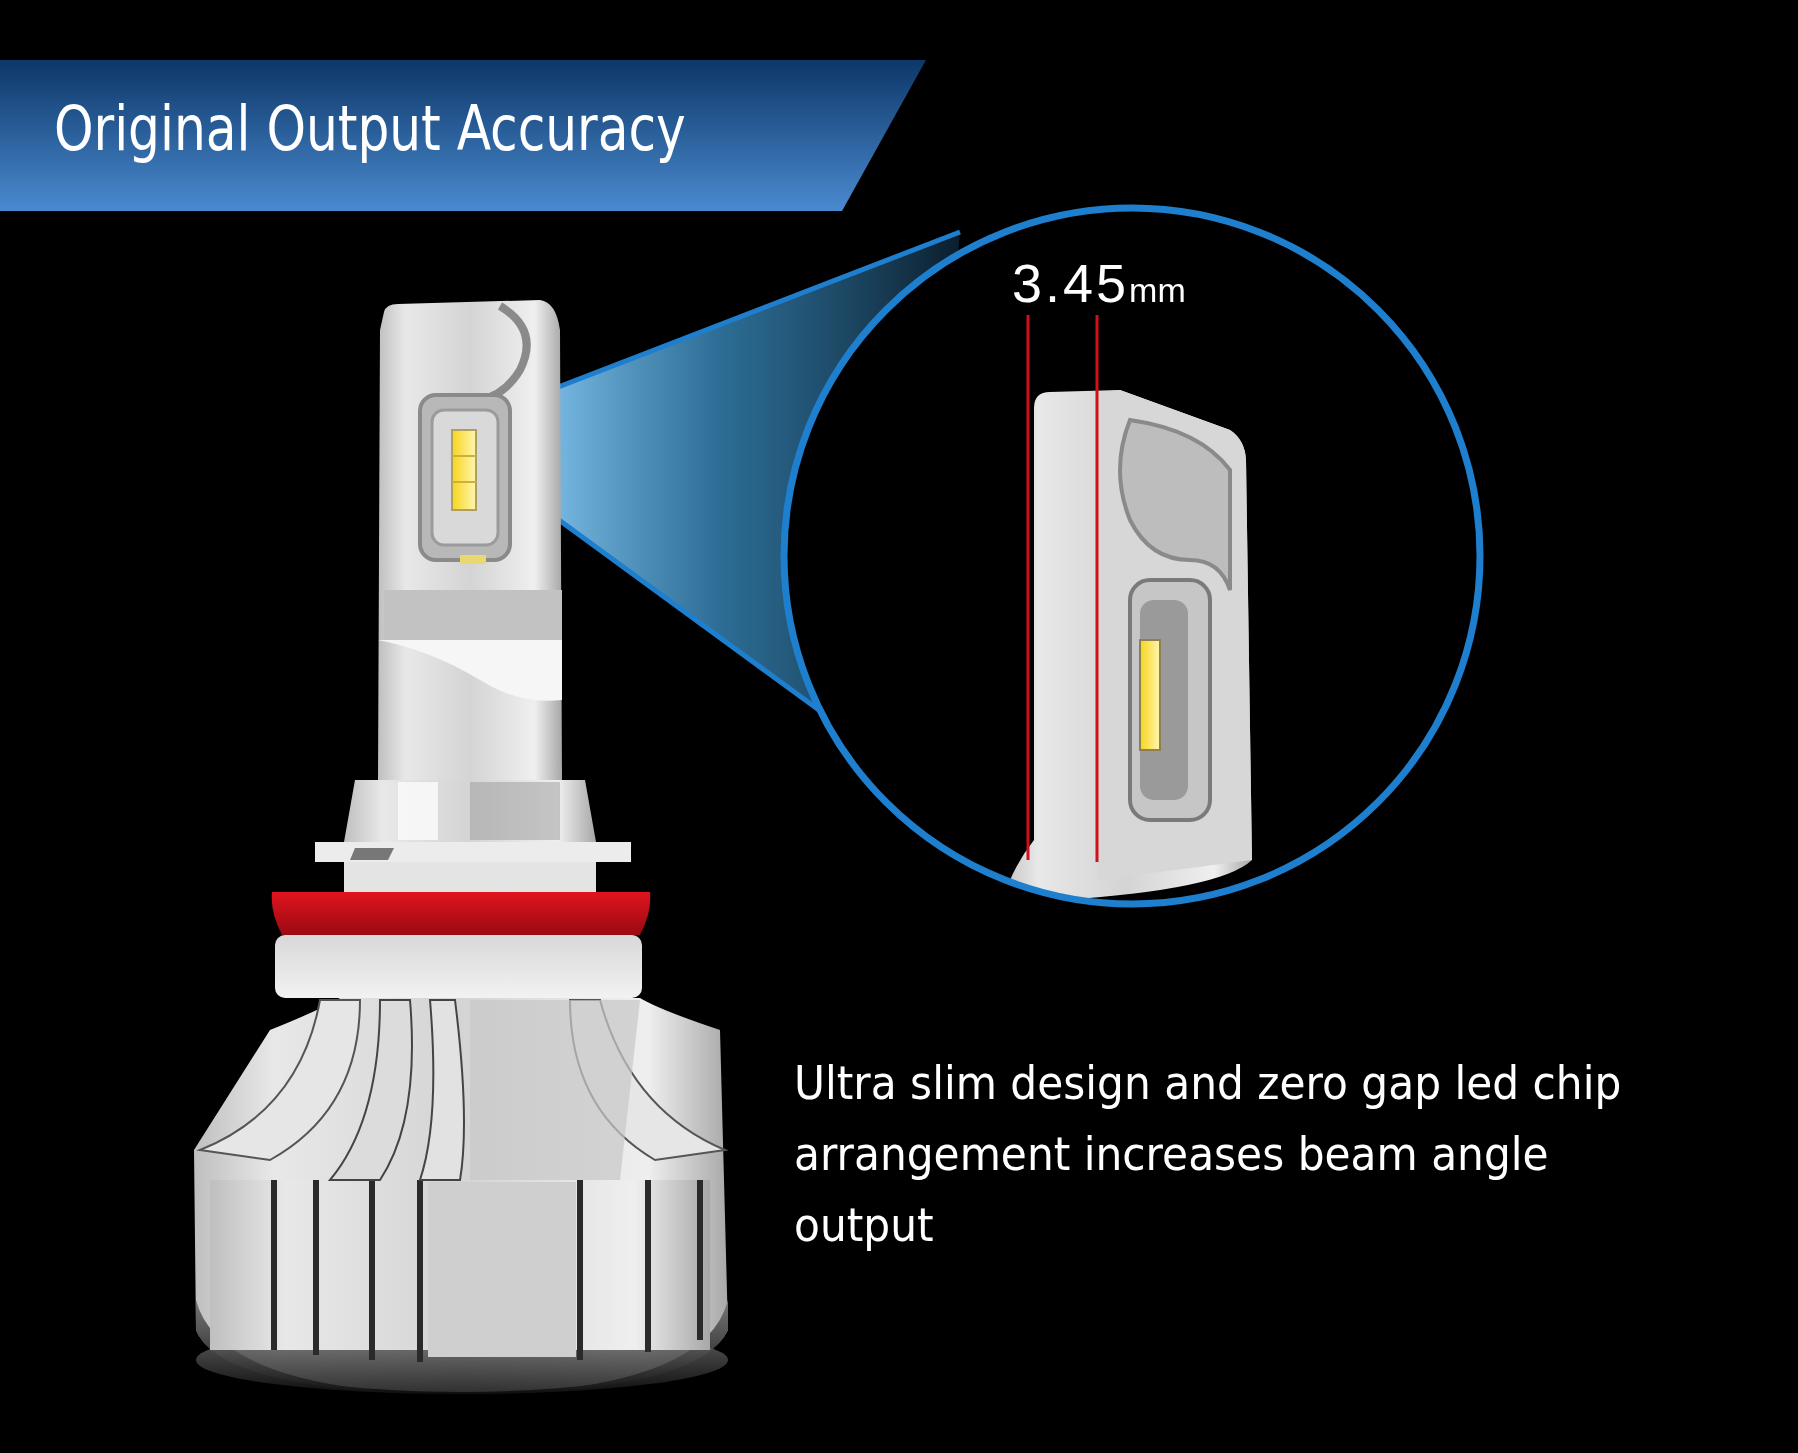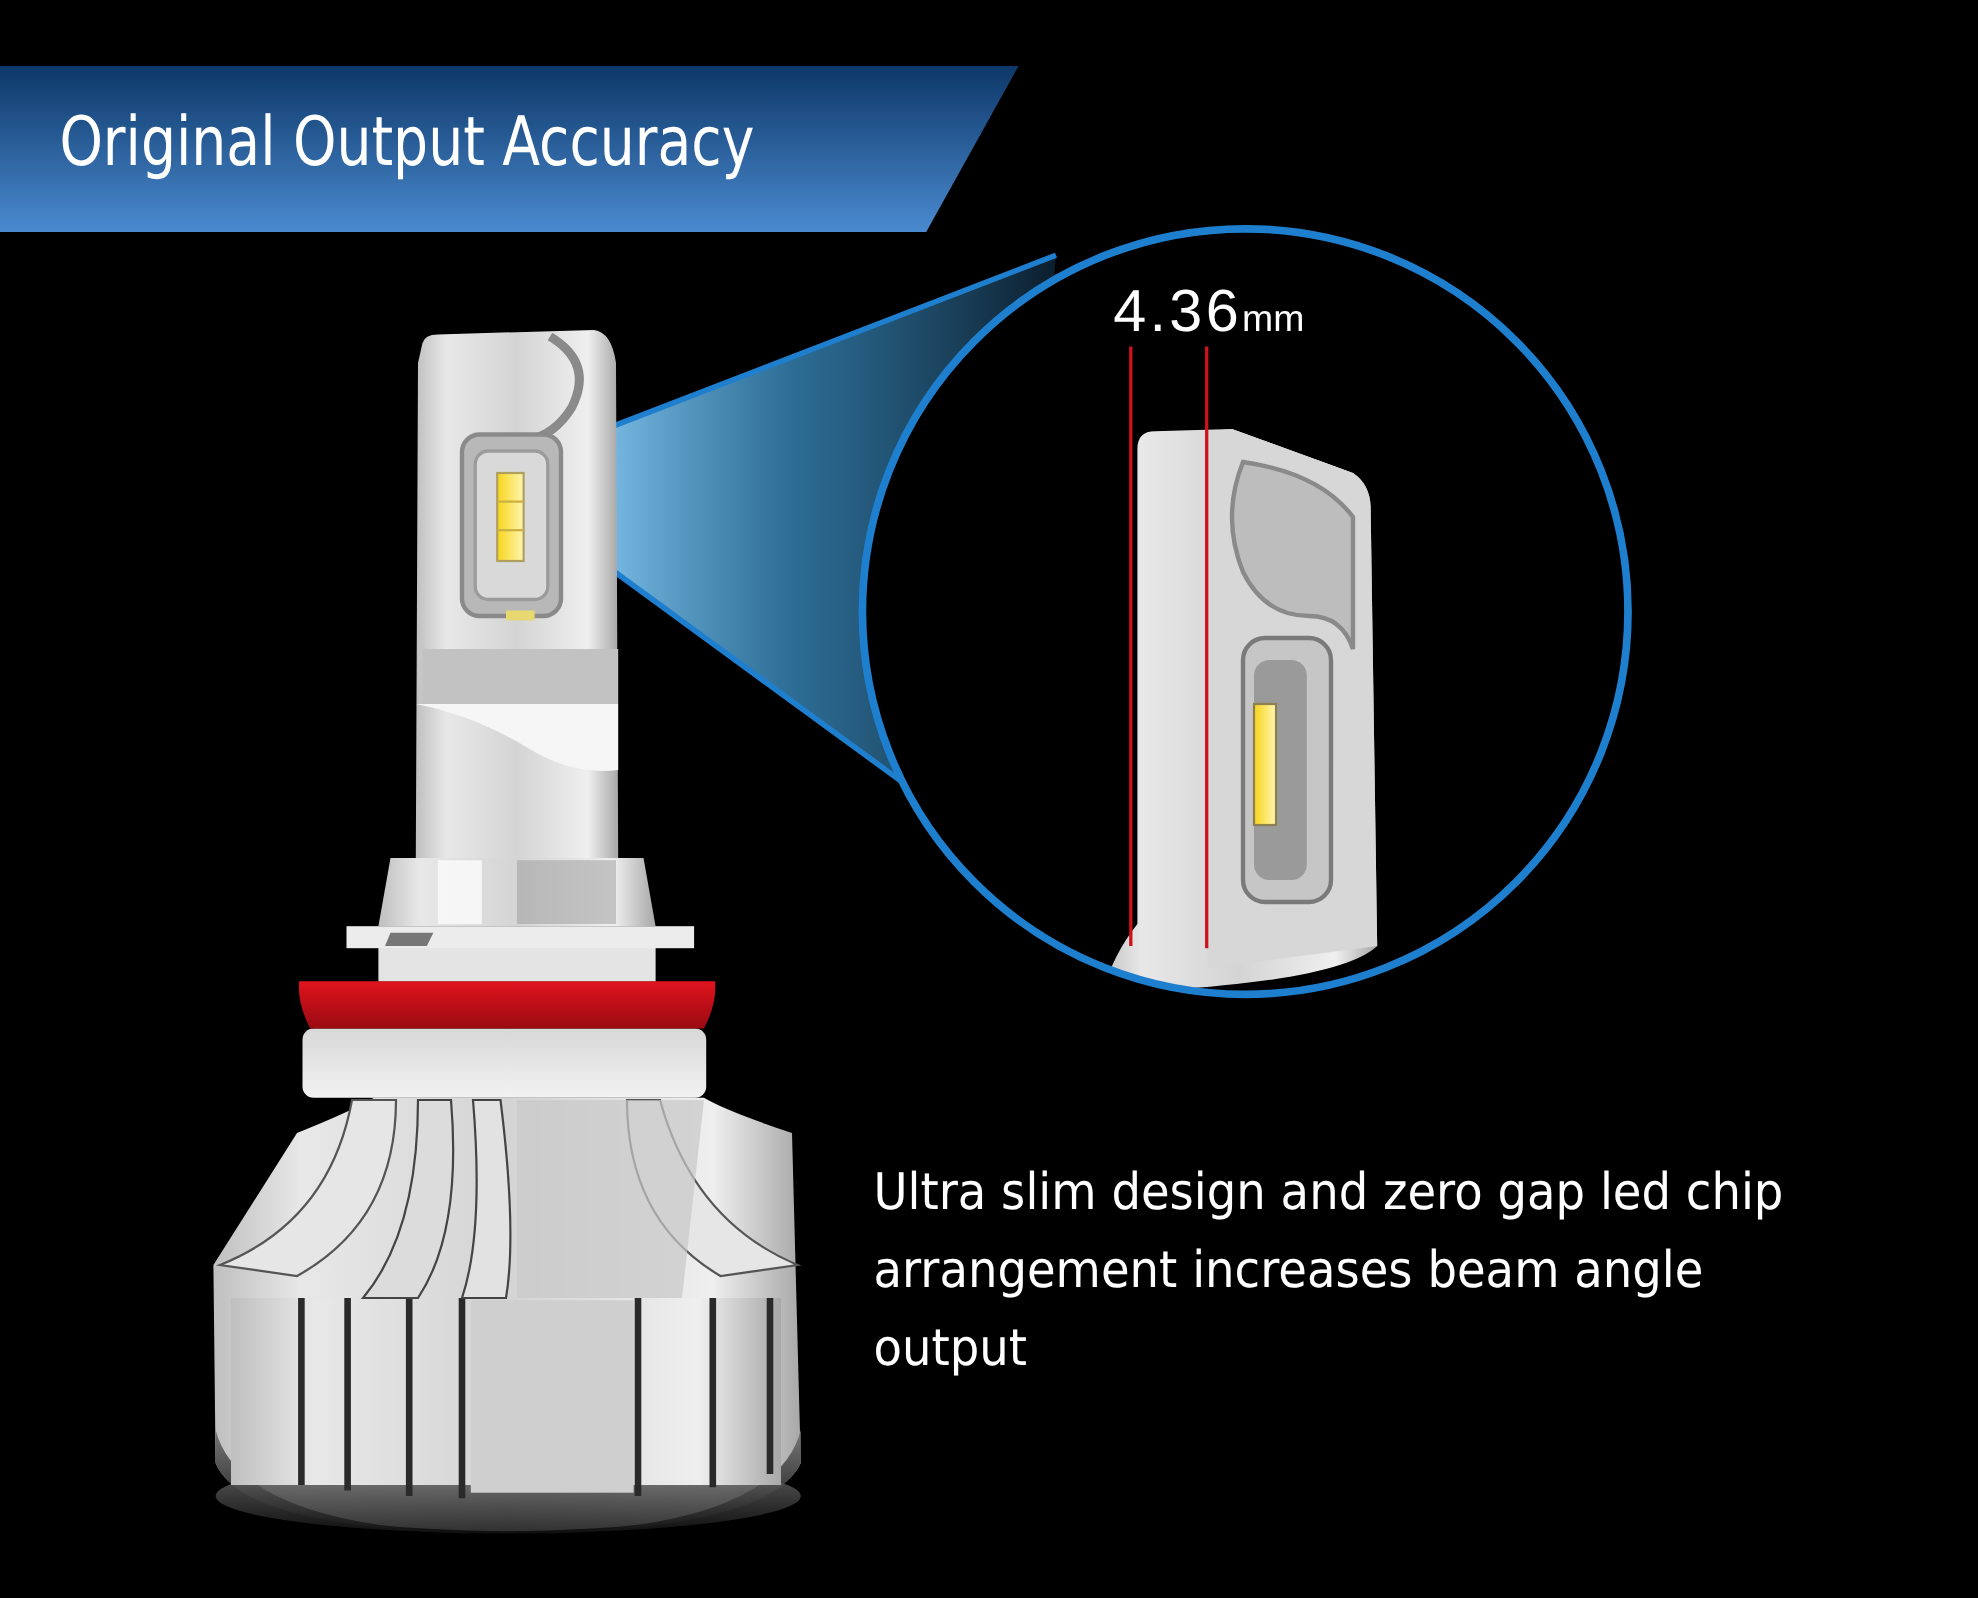"4.36" span { text: 4.36 -> 3.45 }
